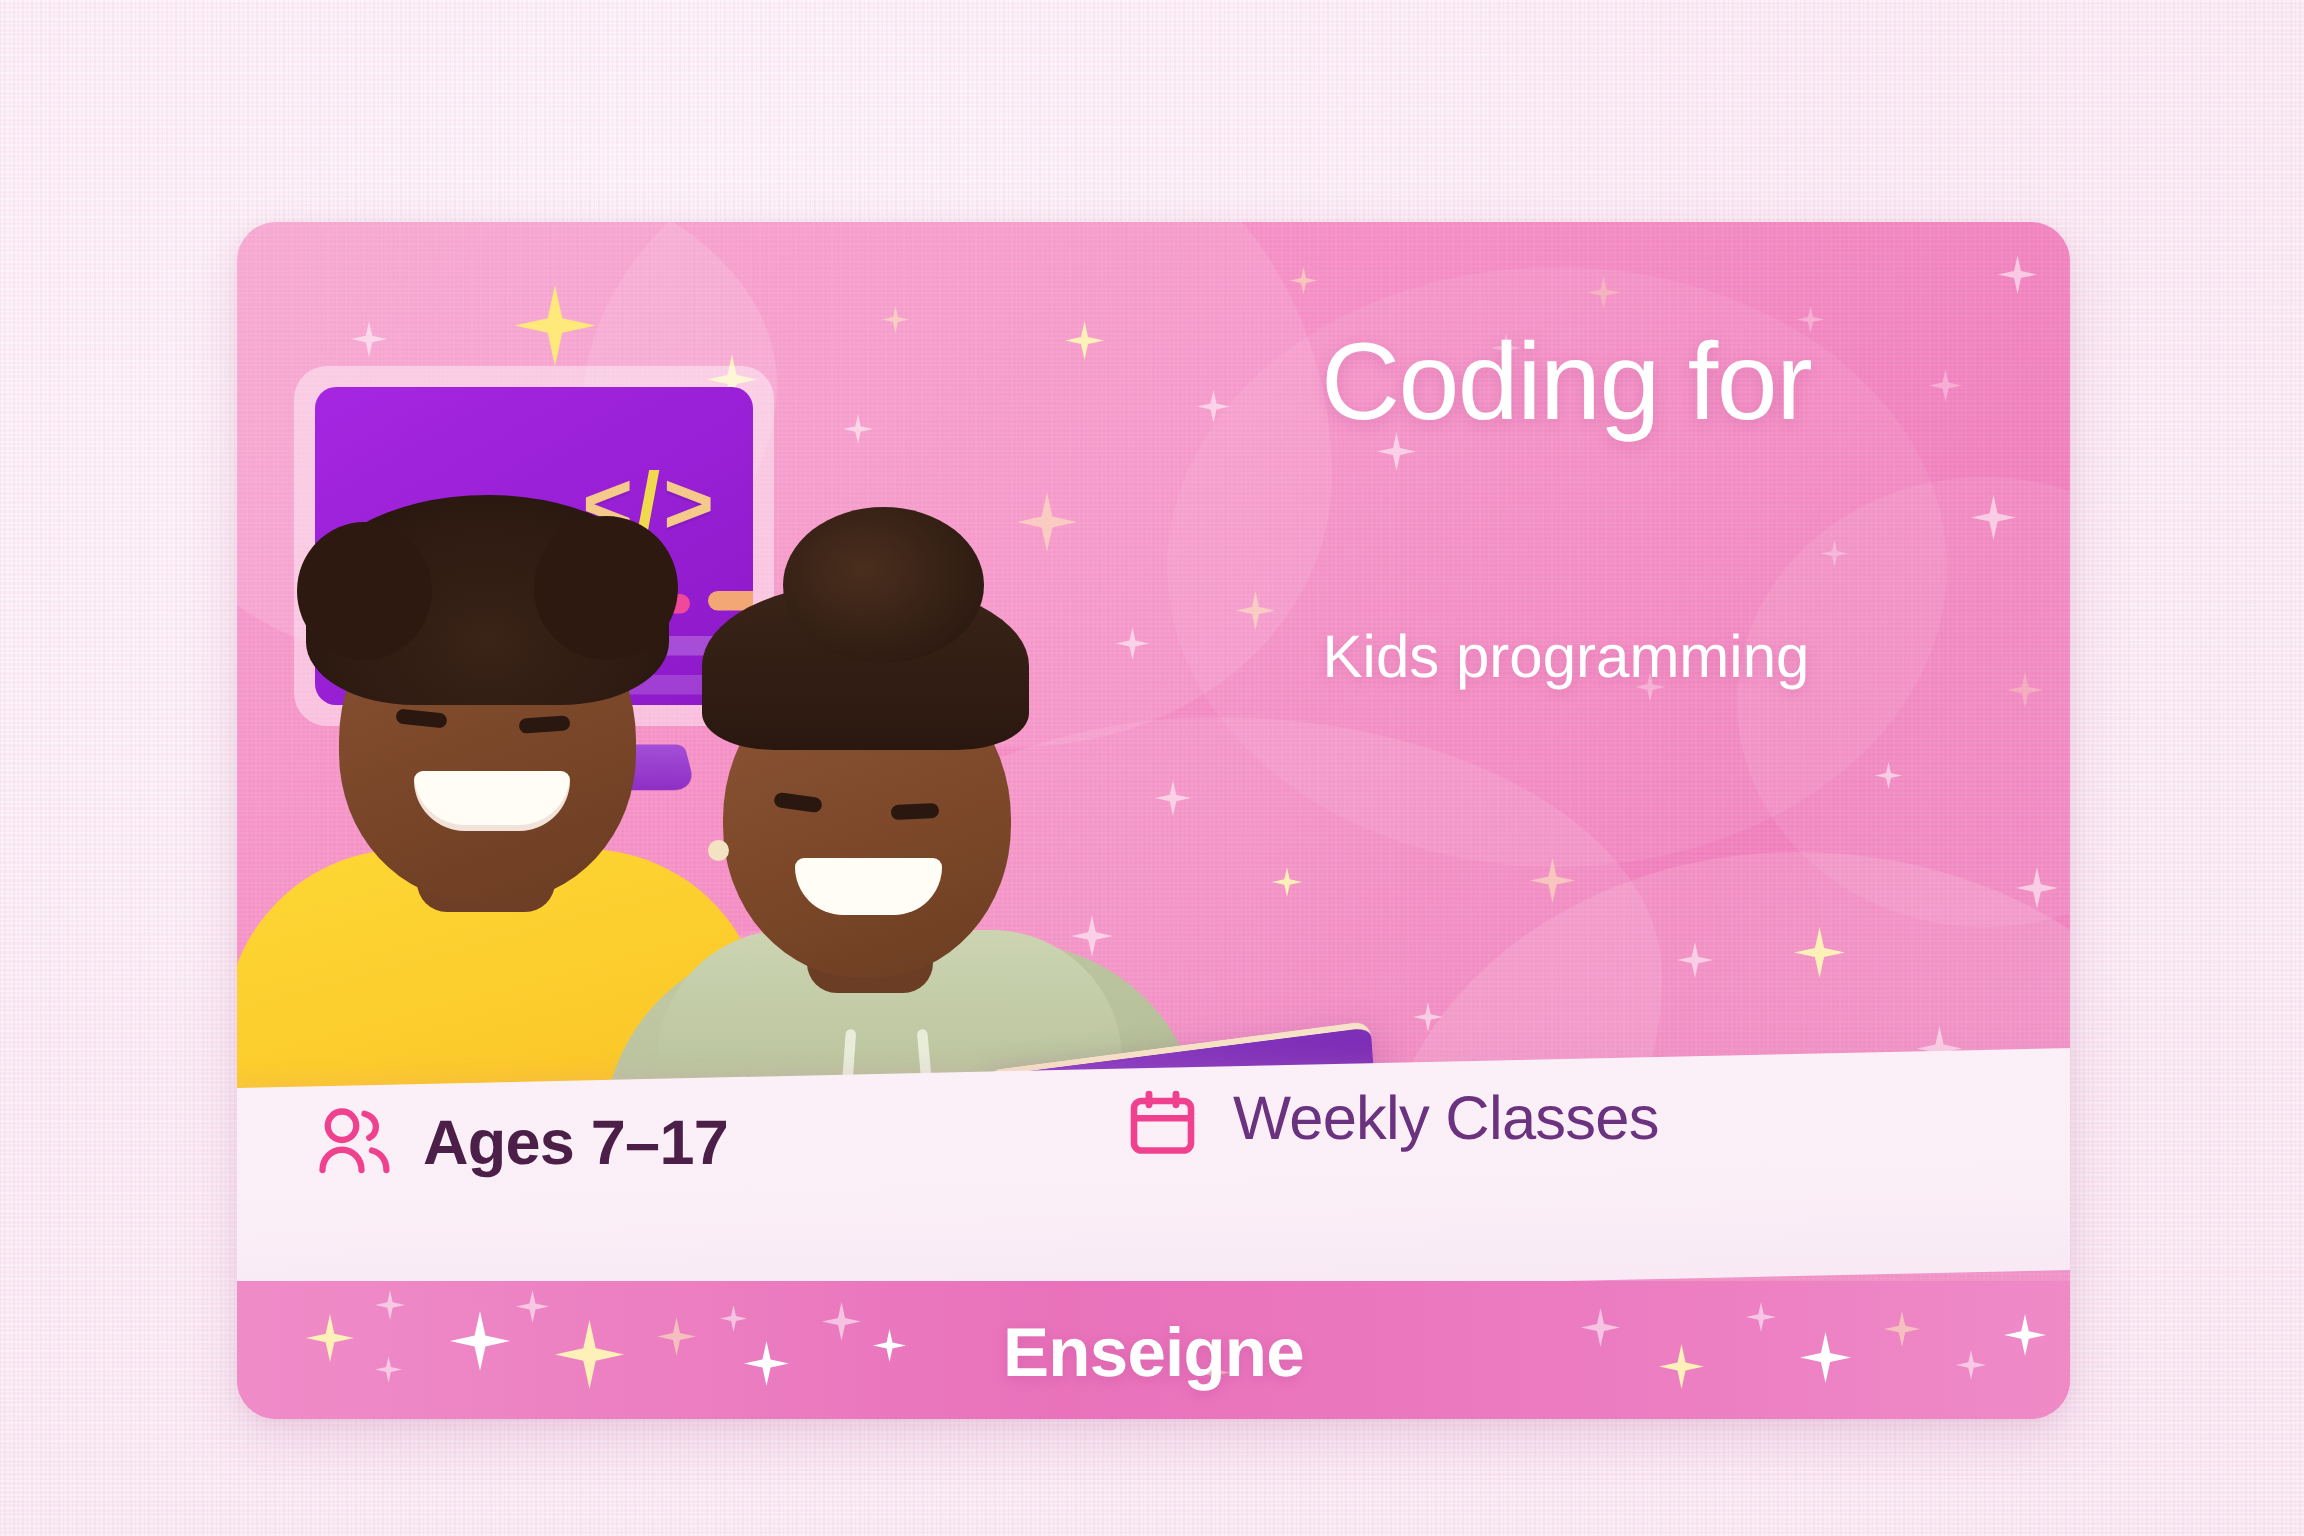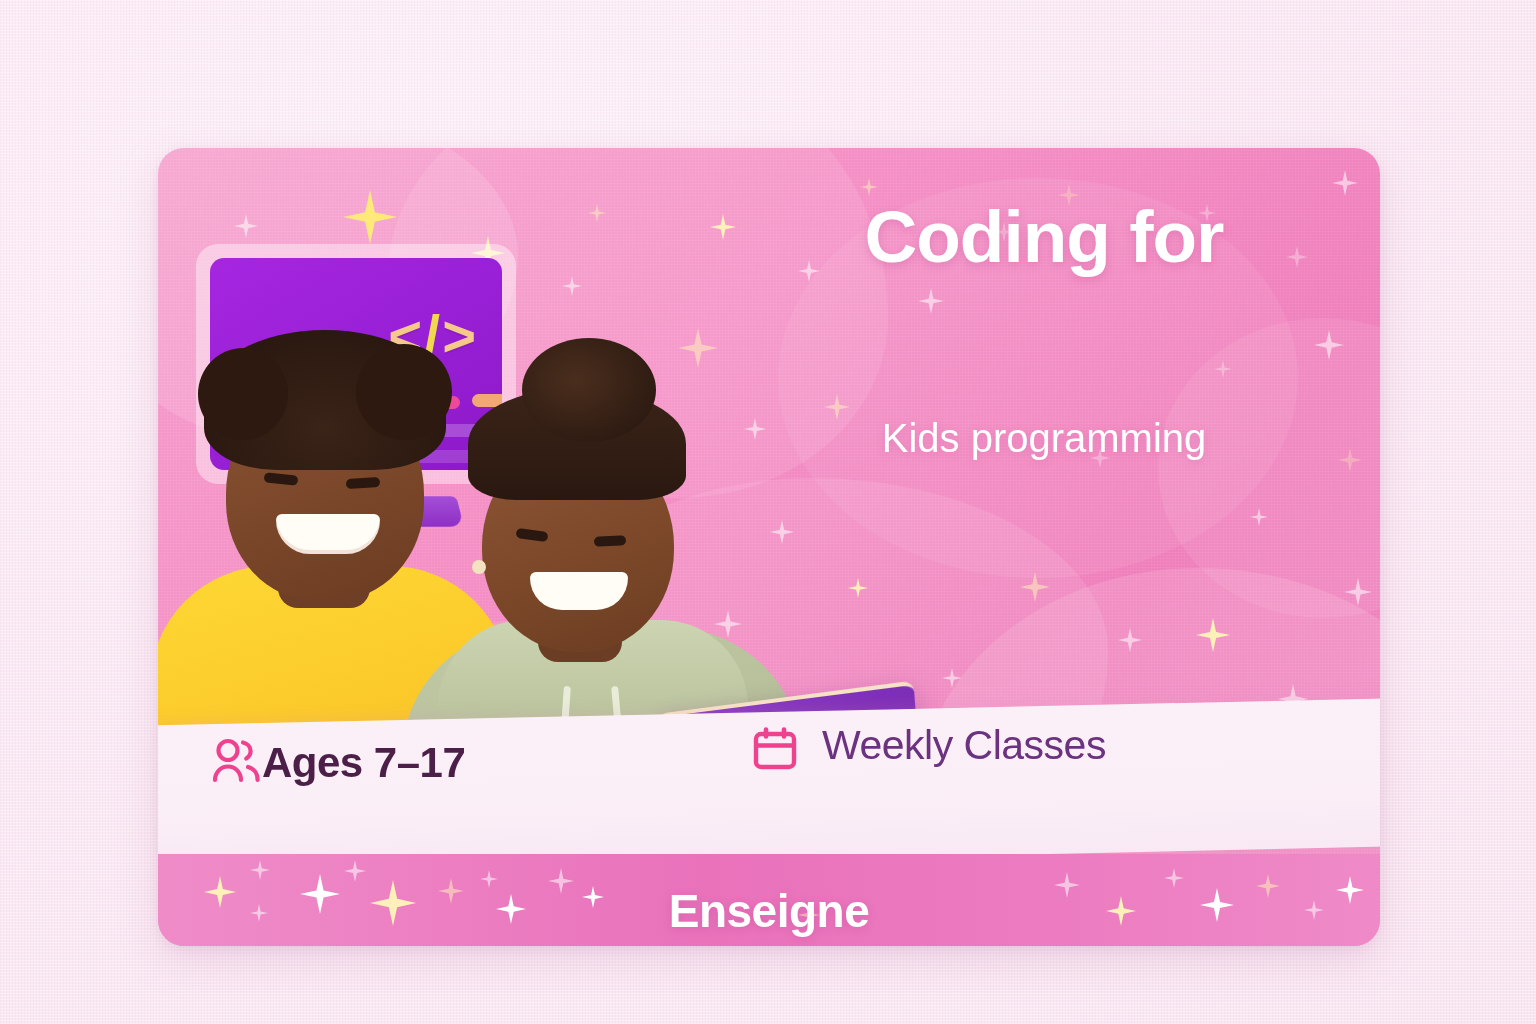"Coding for" .headline { font-weight: 700 -> 400; top: 52px -> 70px }
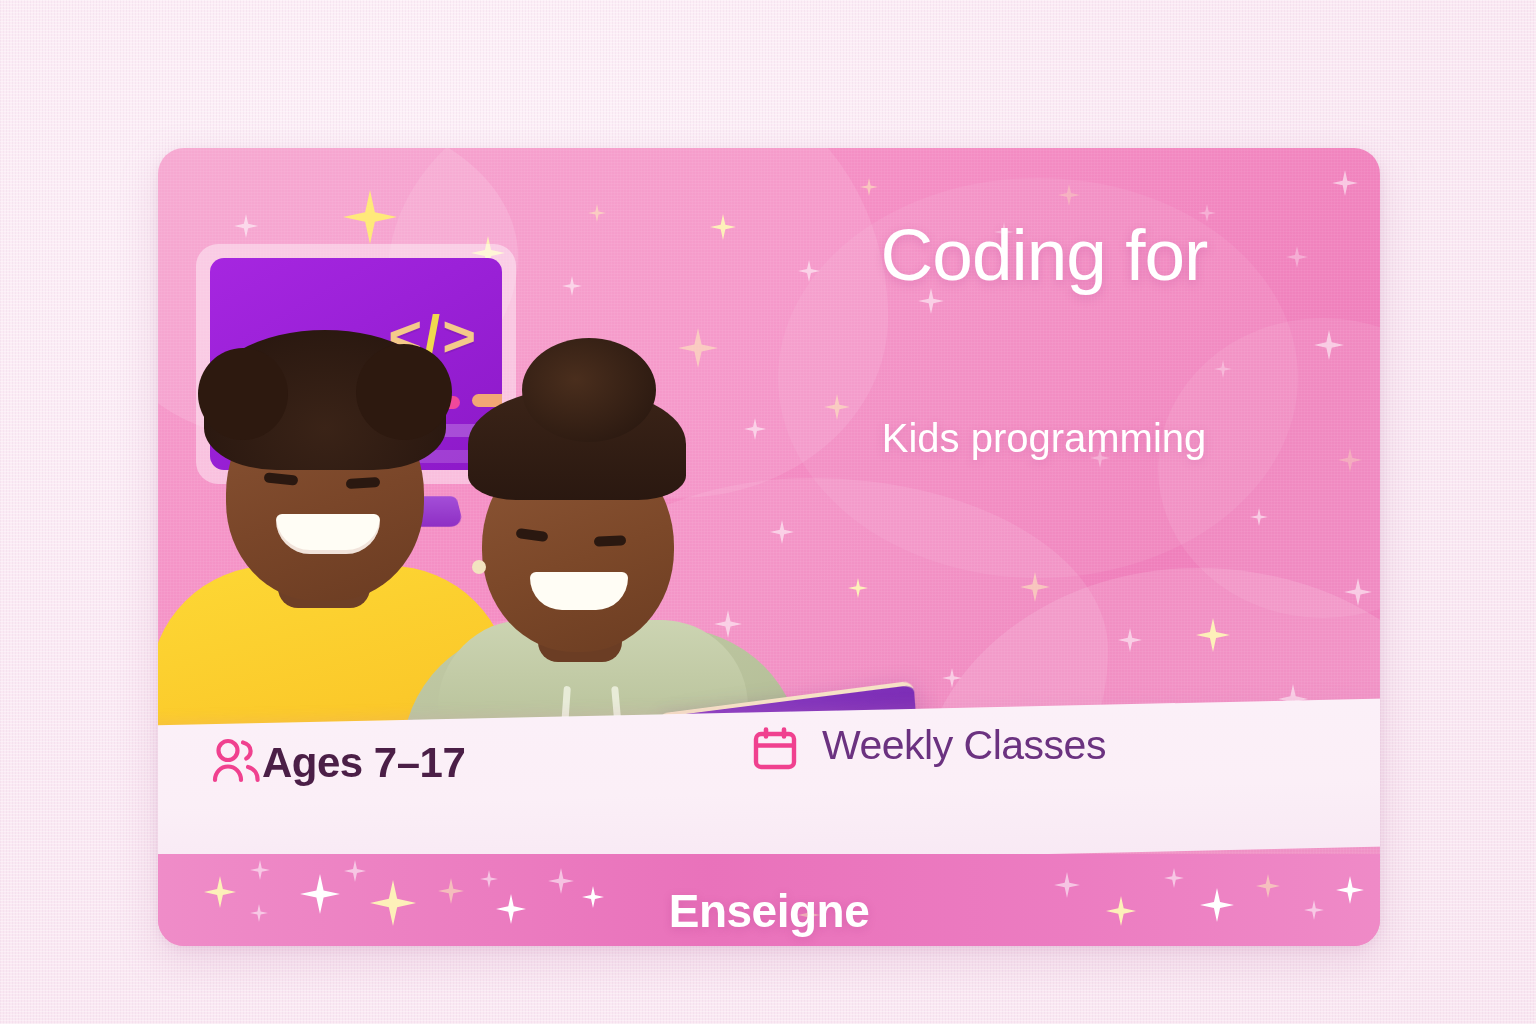"Ages 7–17" .info { align-items: center -> none; gap: none -> 20px }
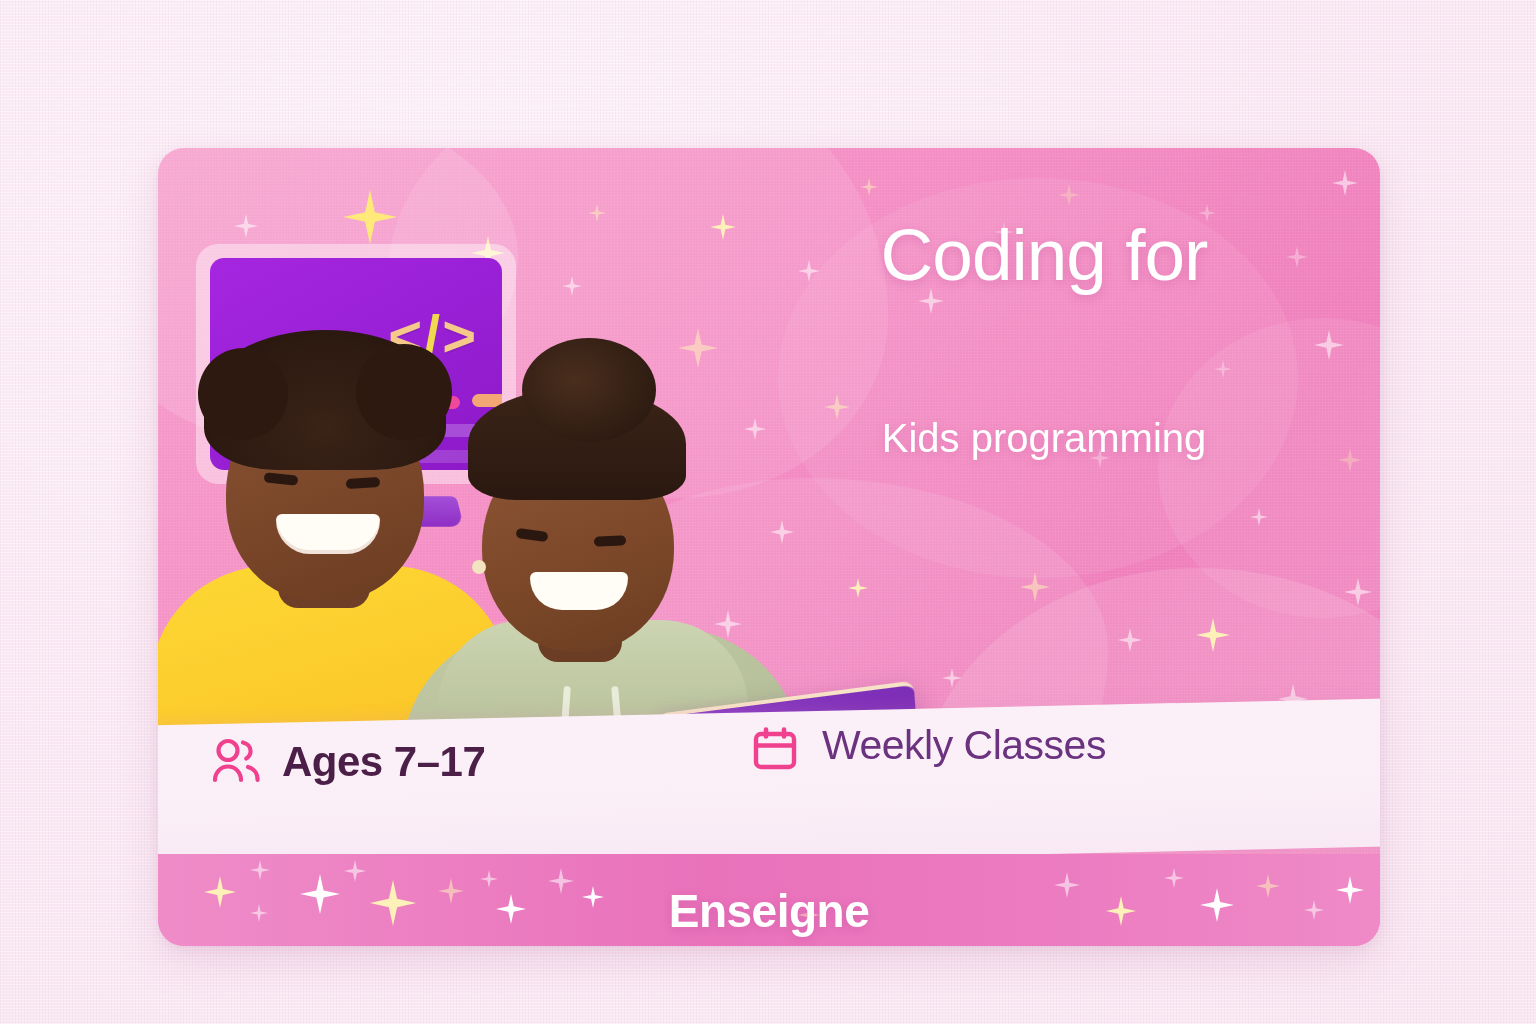"Enseigne" .brandbar .label { margin-top: 10px -> none }
